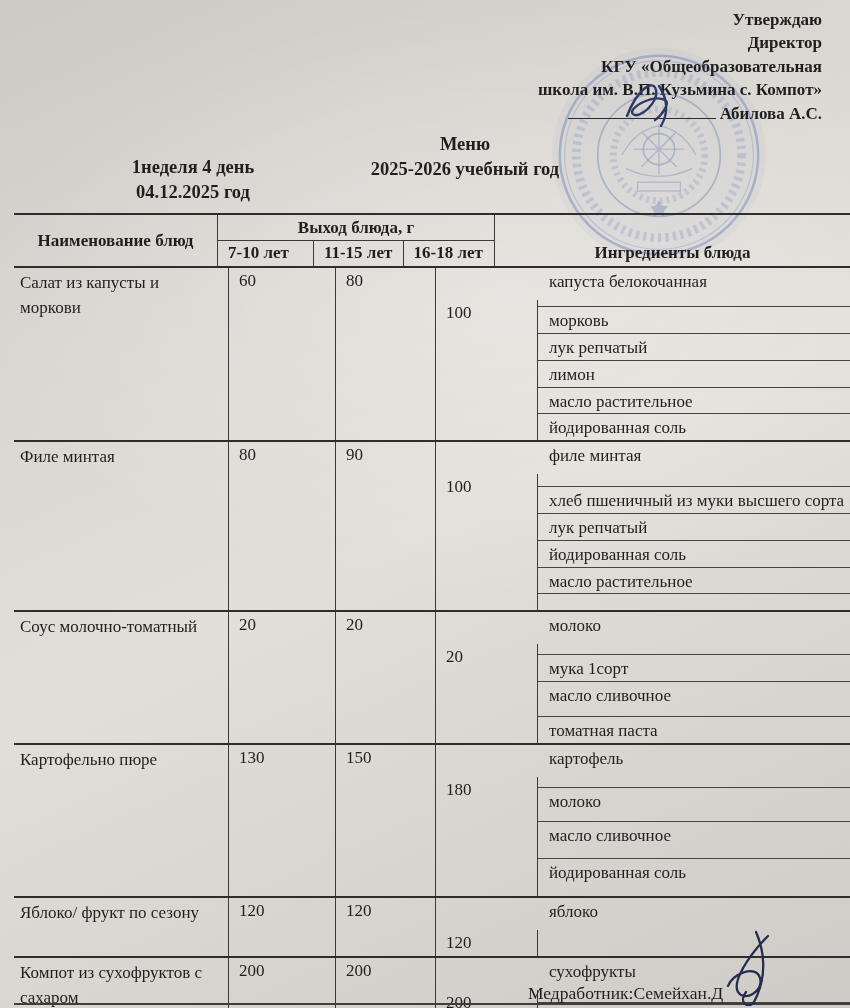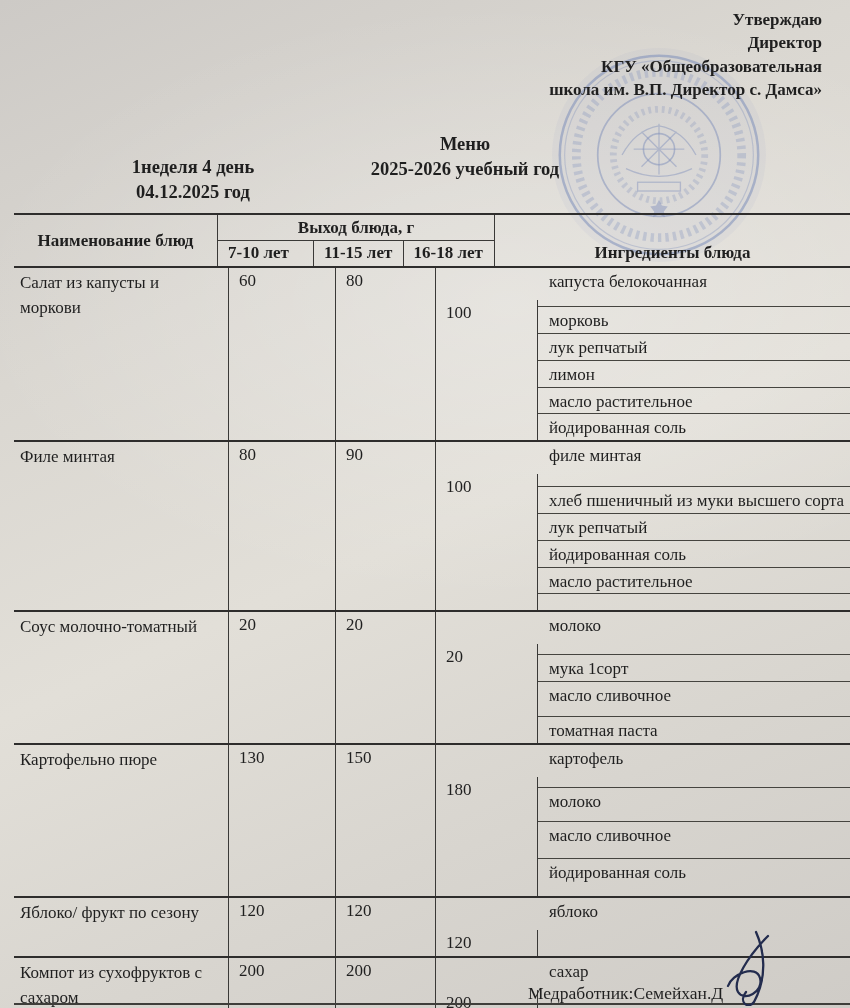"школа им. В.П. Директор с." div { text: Директор с. Дамса -> Кузьмина с. Компот }
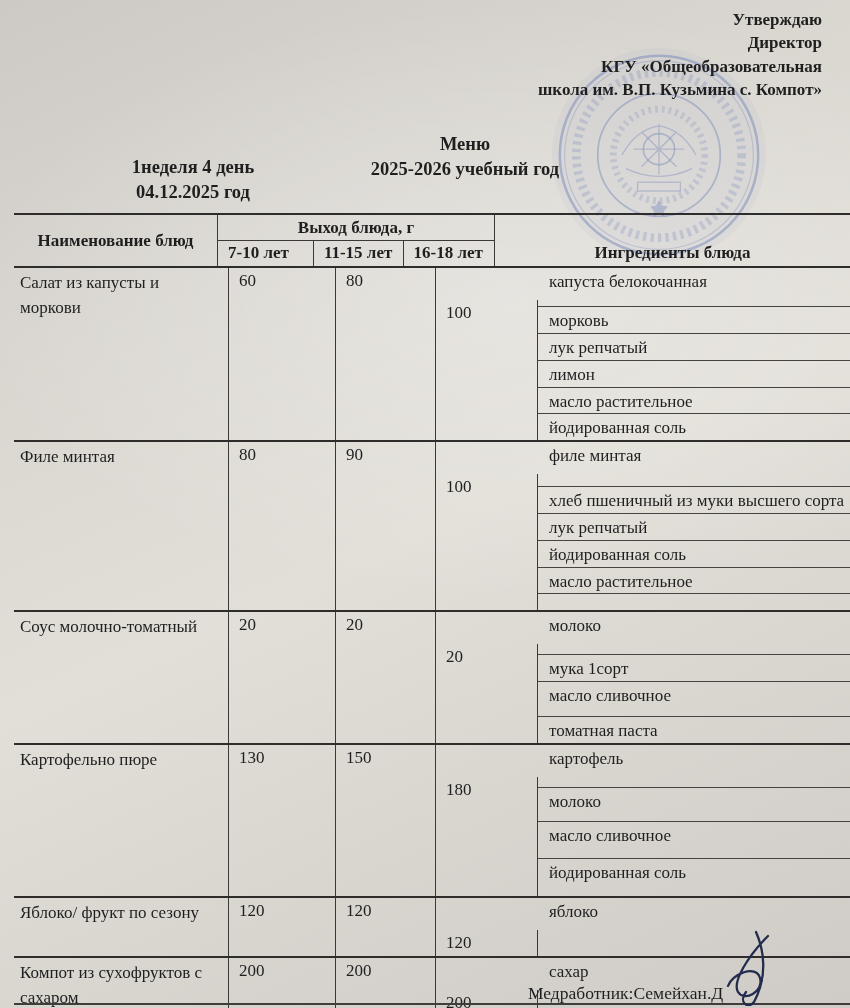"Абилова А.С." div.sig-row { html: none -> <div> <svg> <path></path> </svg> <span></span><span>Абилова А.С.</span> </div> }
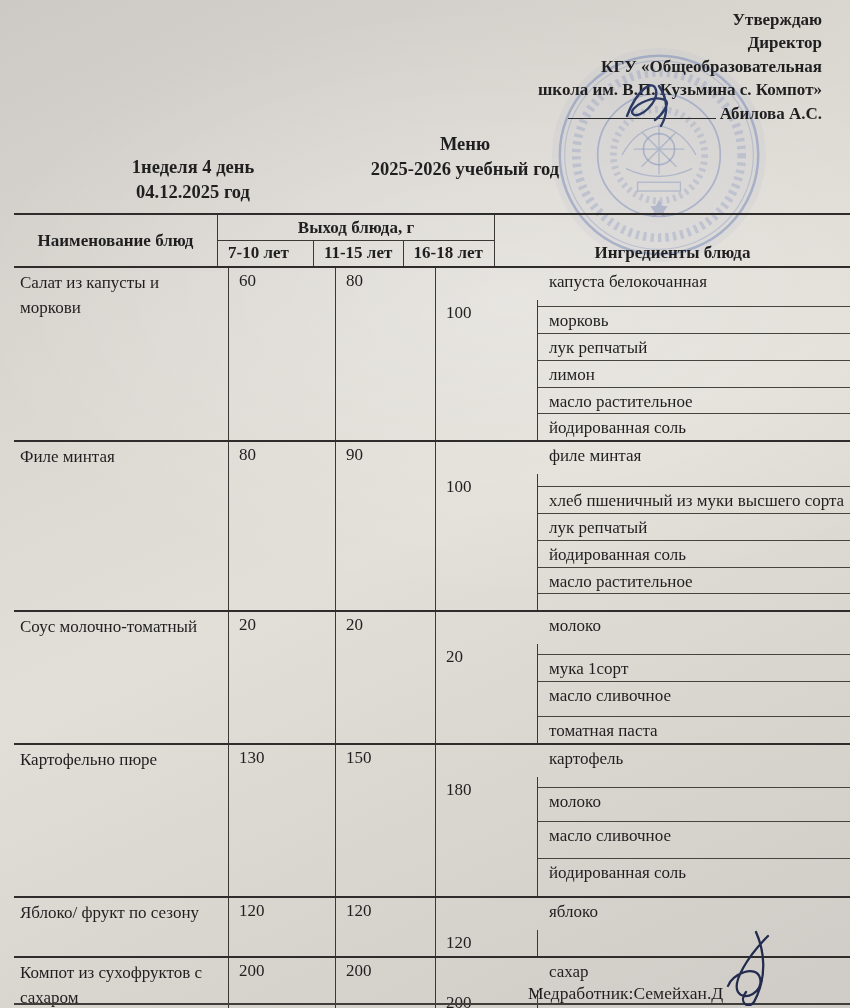"сухофрукты" div.ing { html: none -> <div>сухофрукты</div> }
